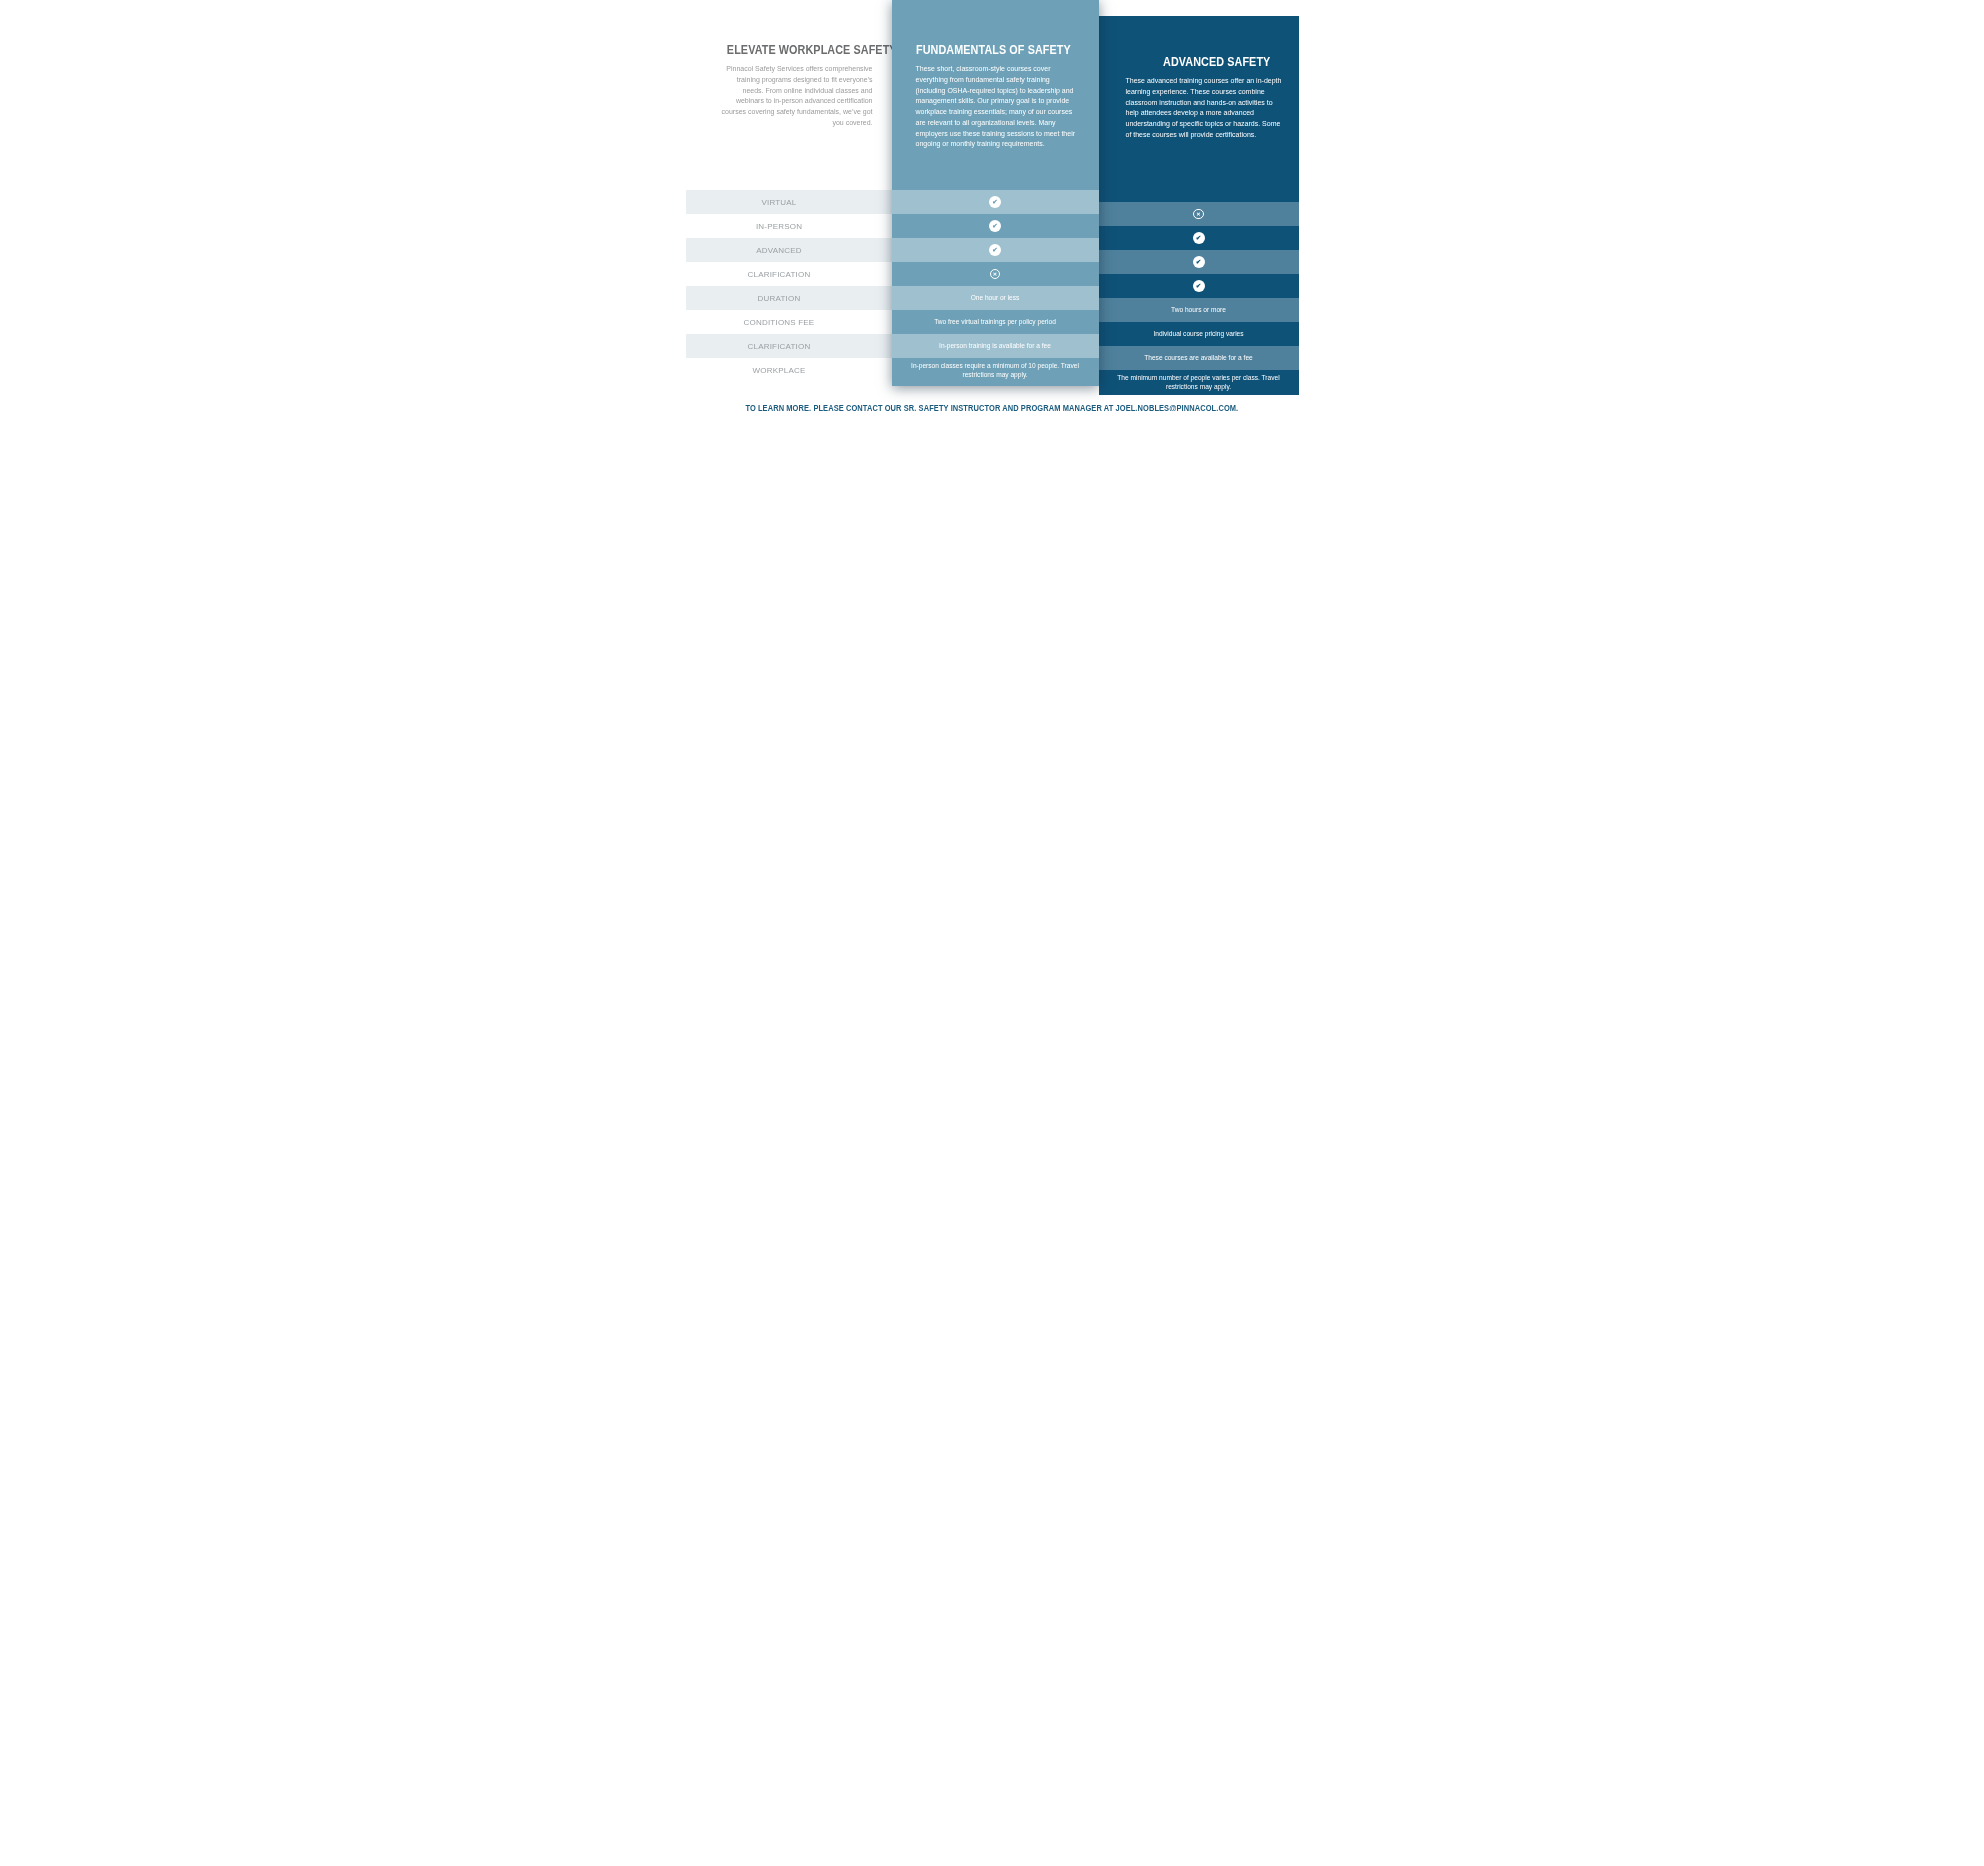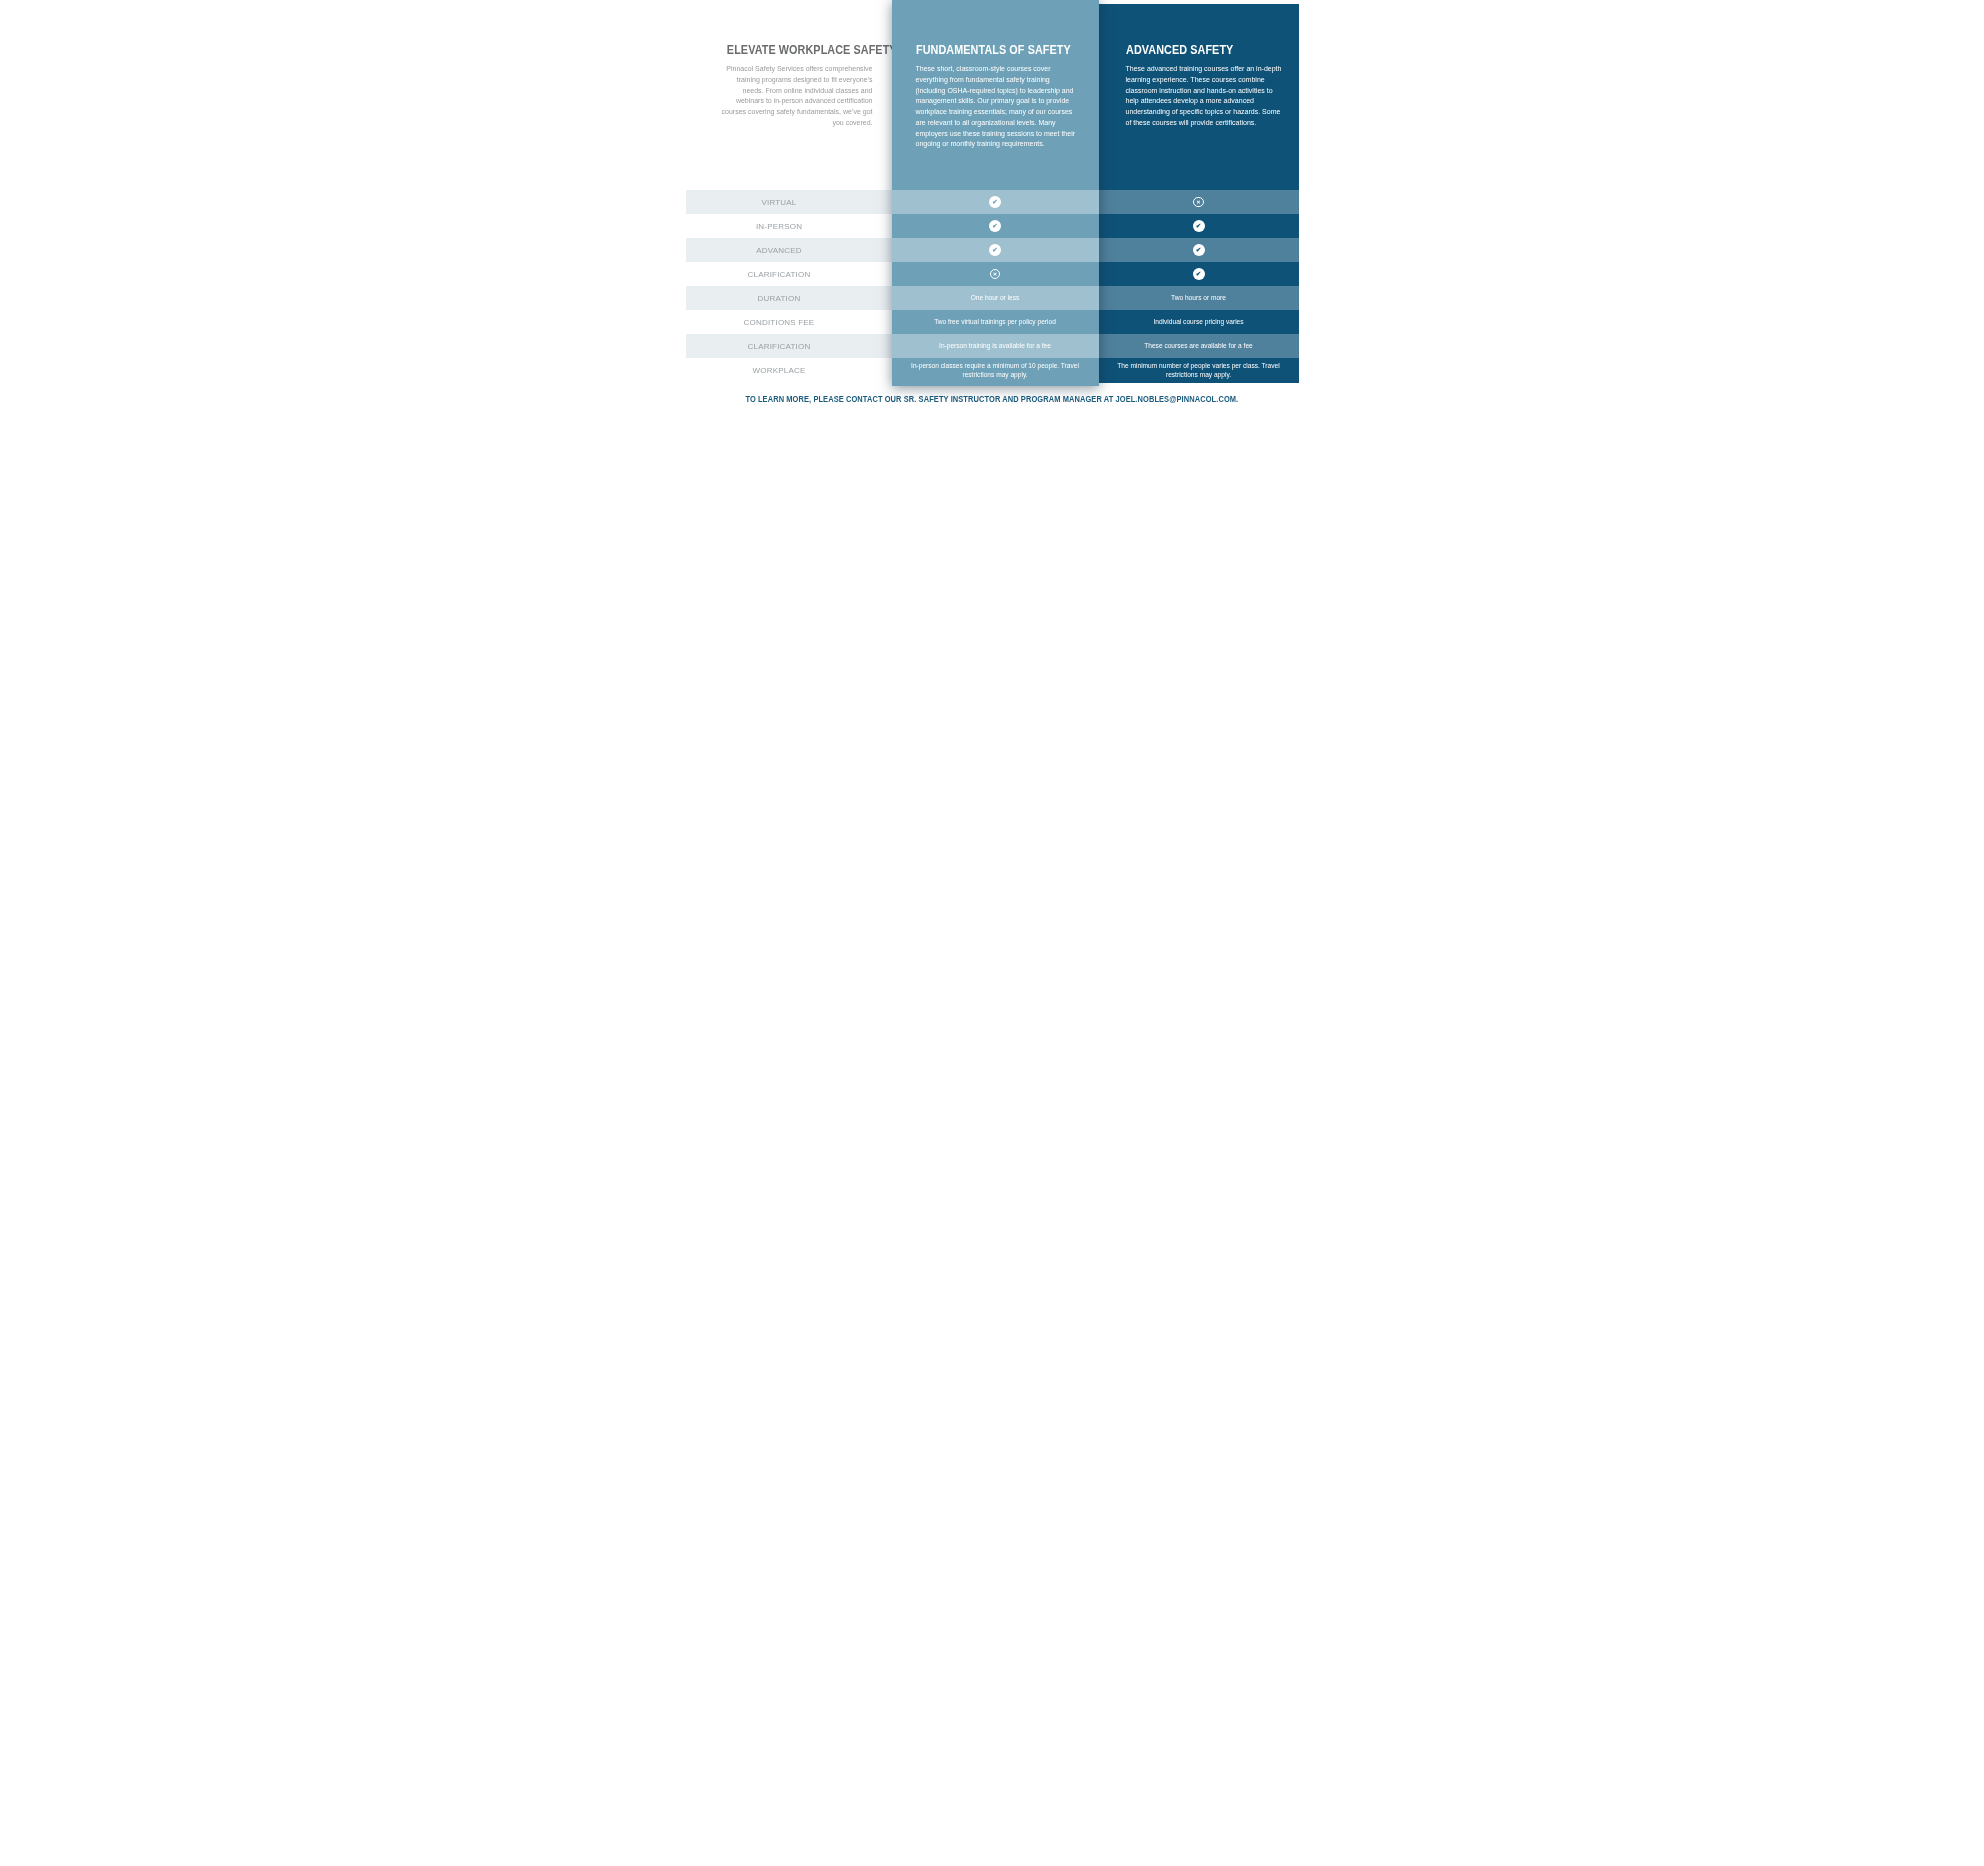"FUNDAMENTALS OF SAFETY" .col-mid h2,.col-right h2 { text-align: none -> right }
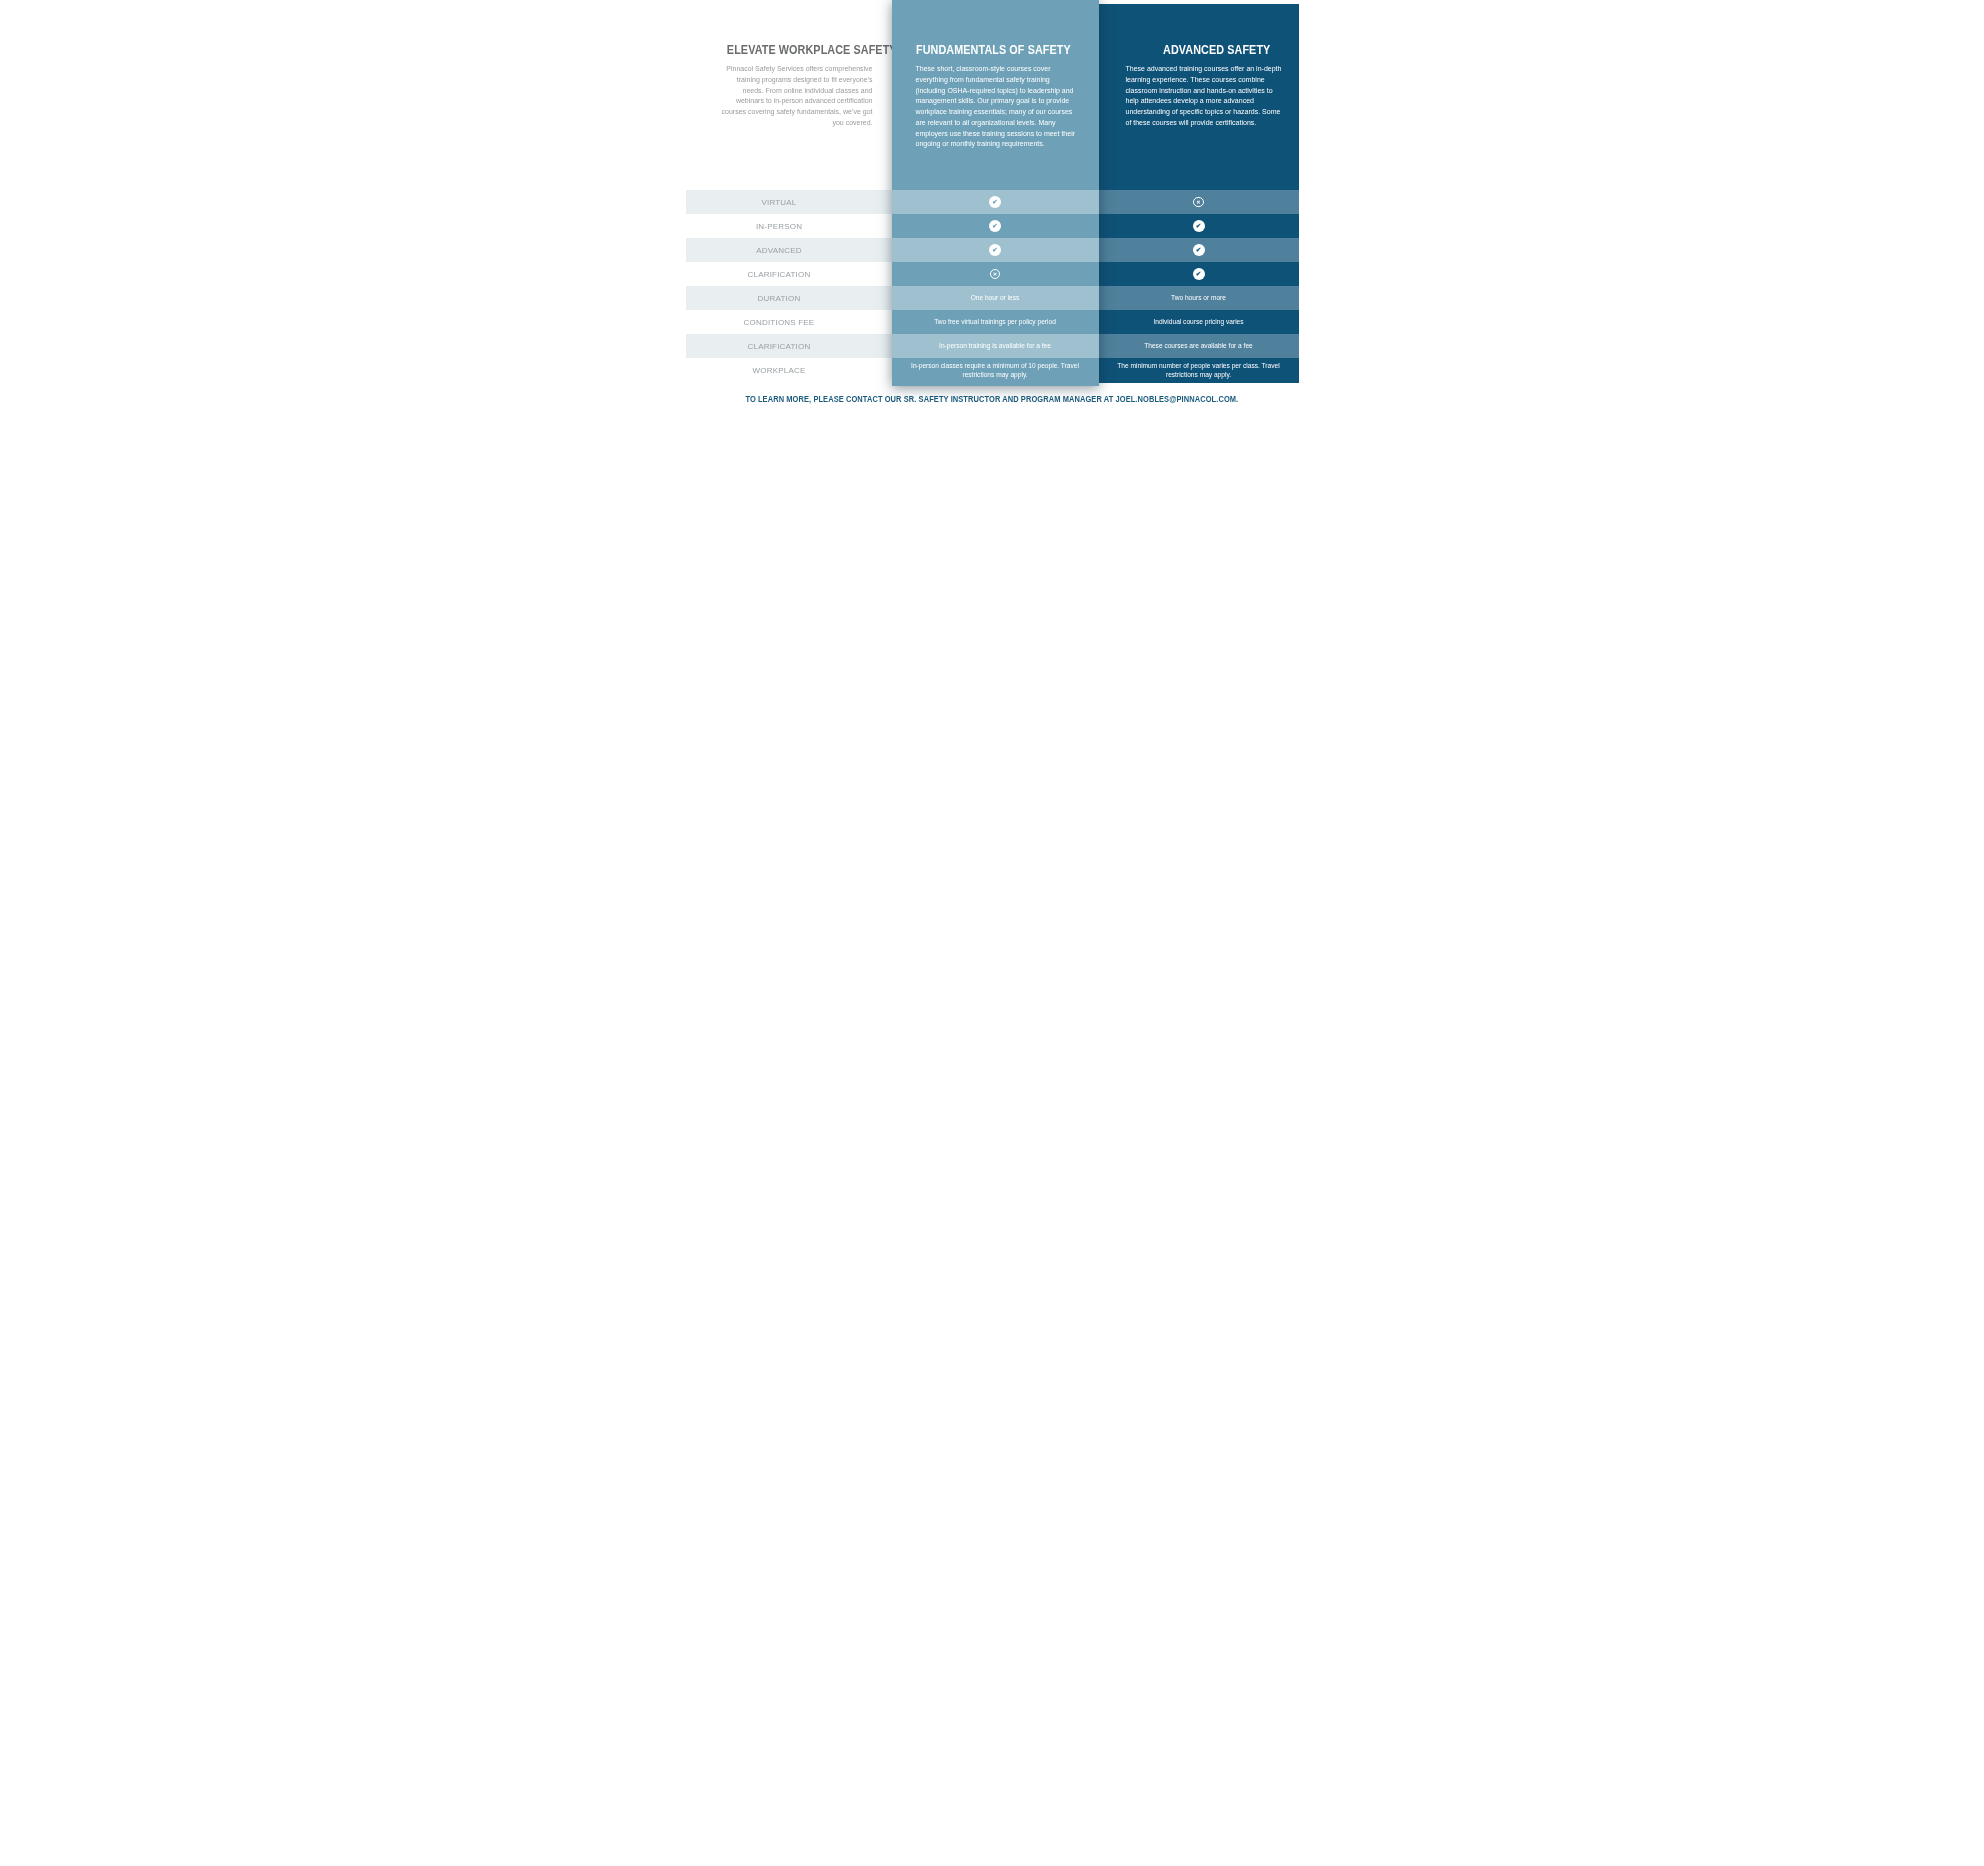"ADVANCED SAFETY" .col-right { margin-top: 4px -> 16px }
